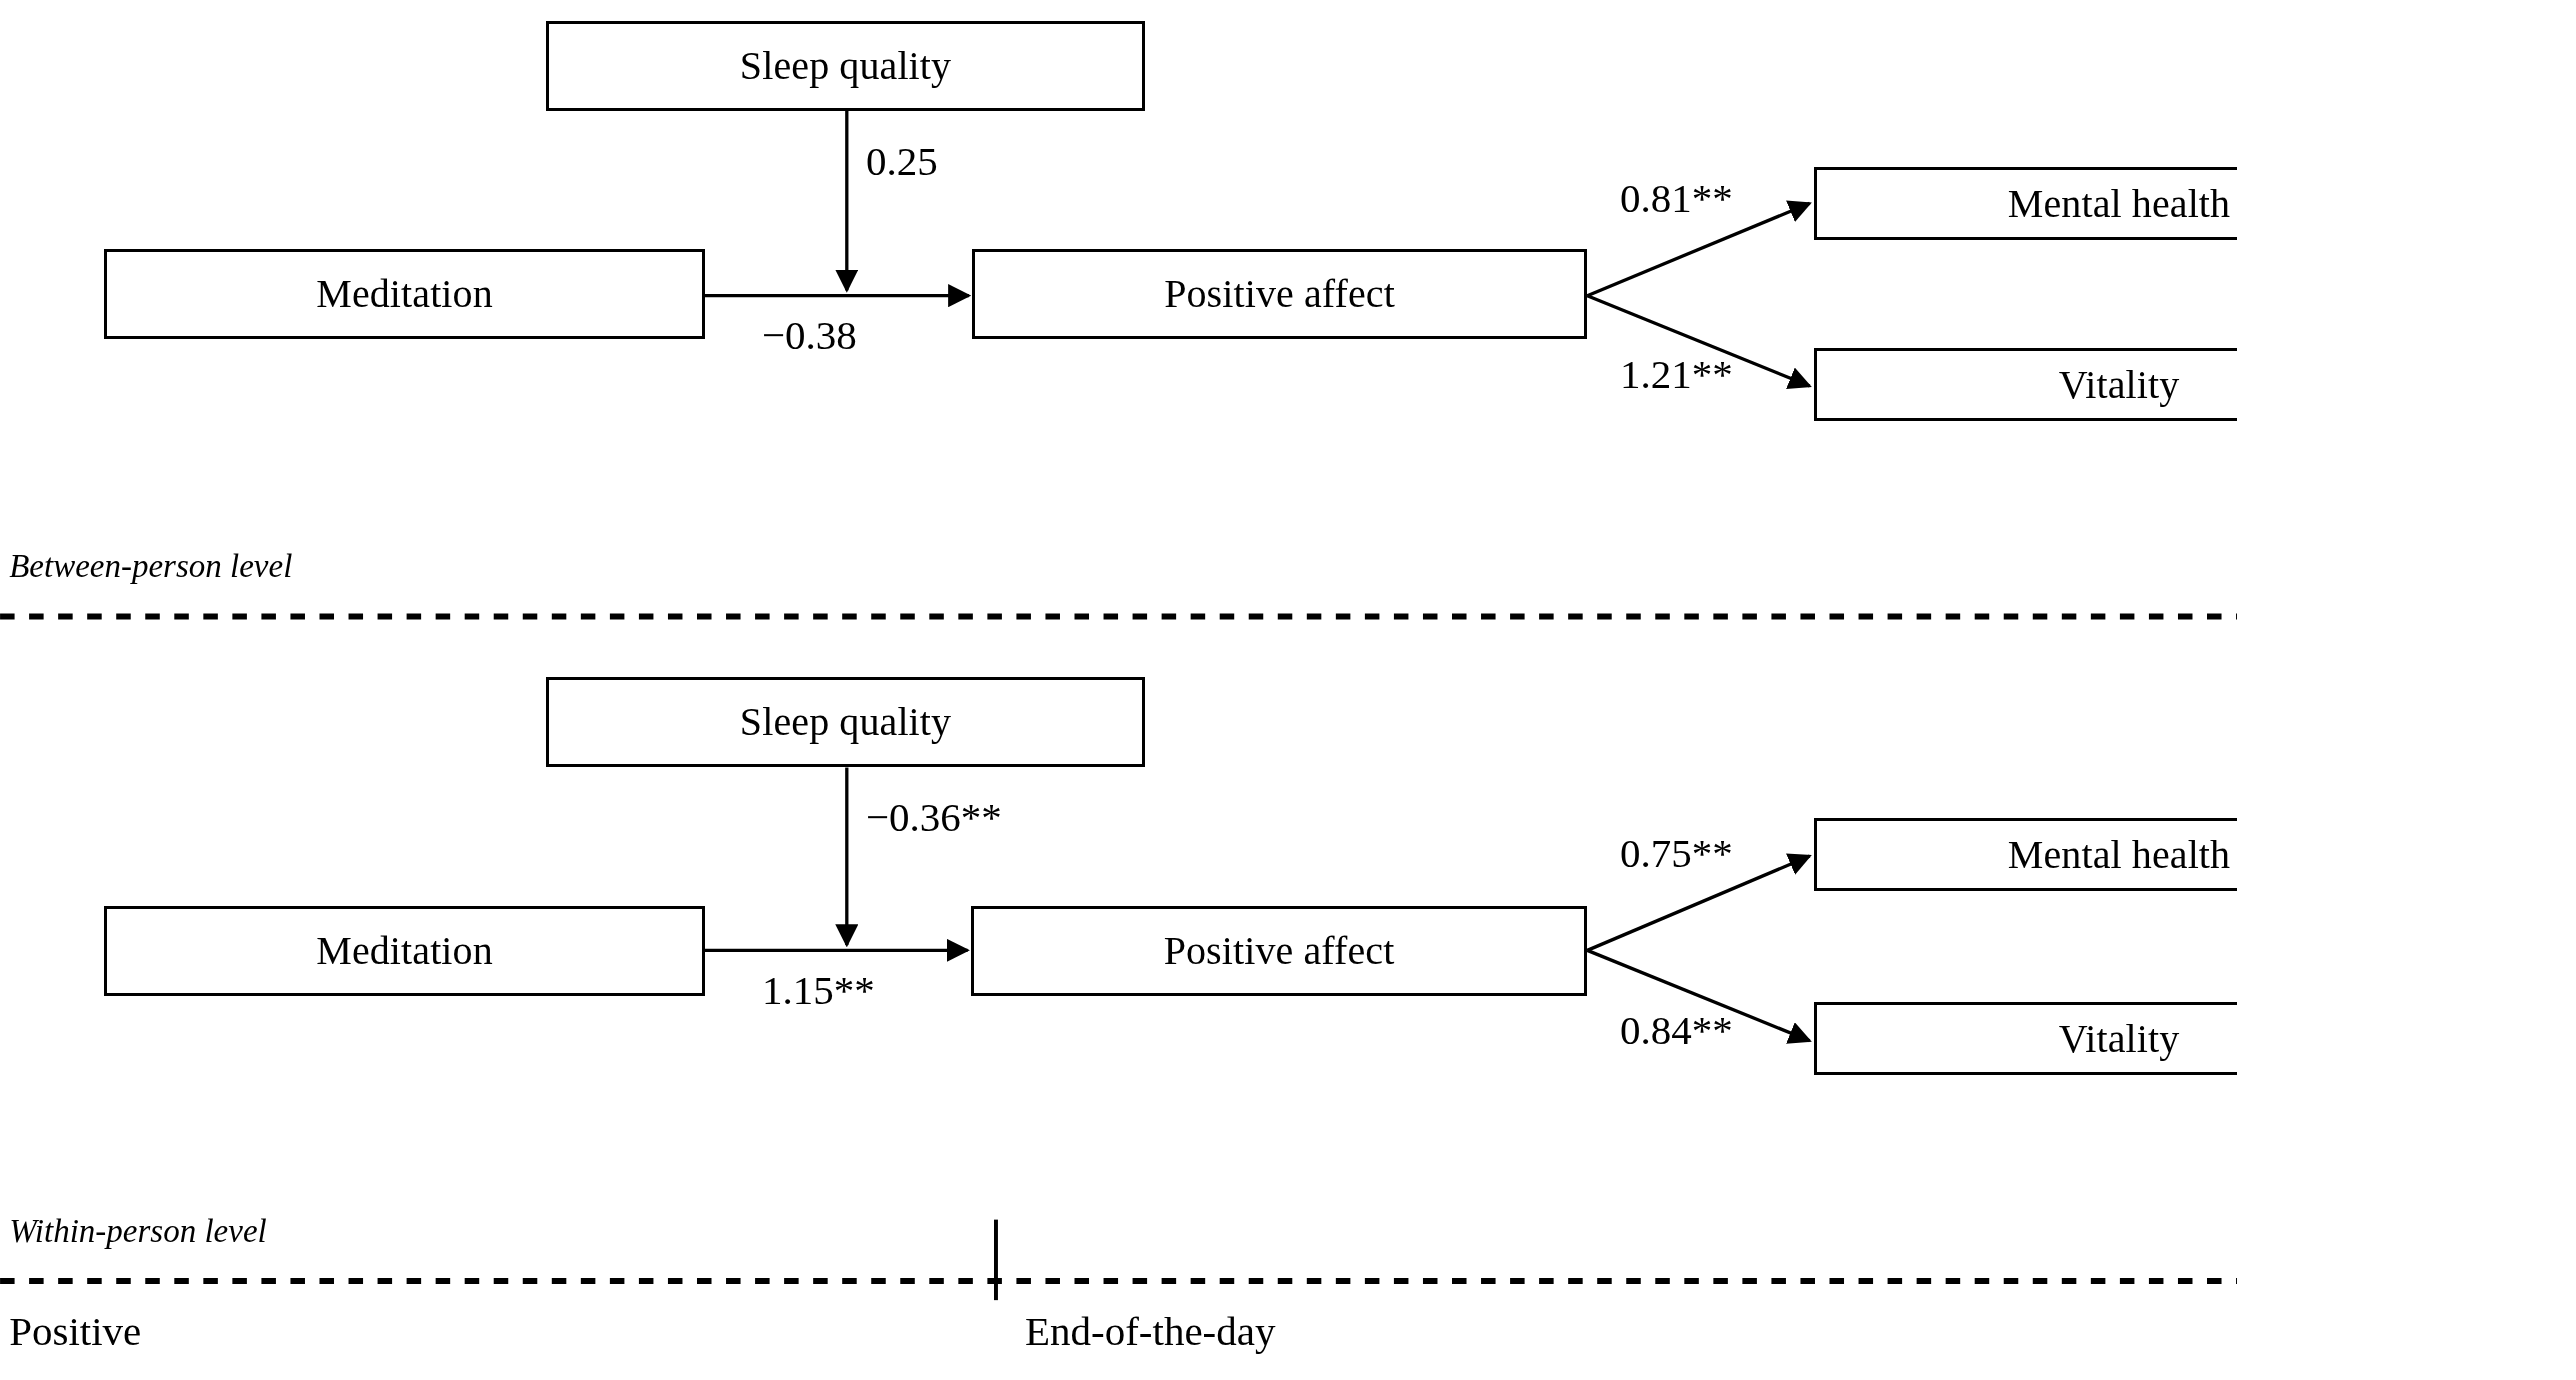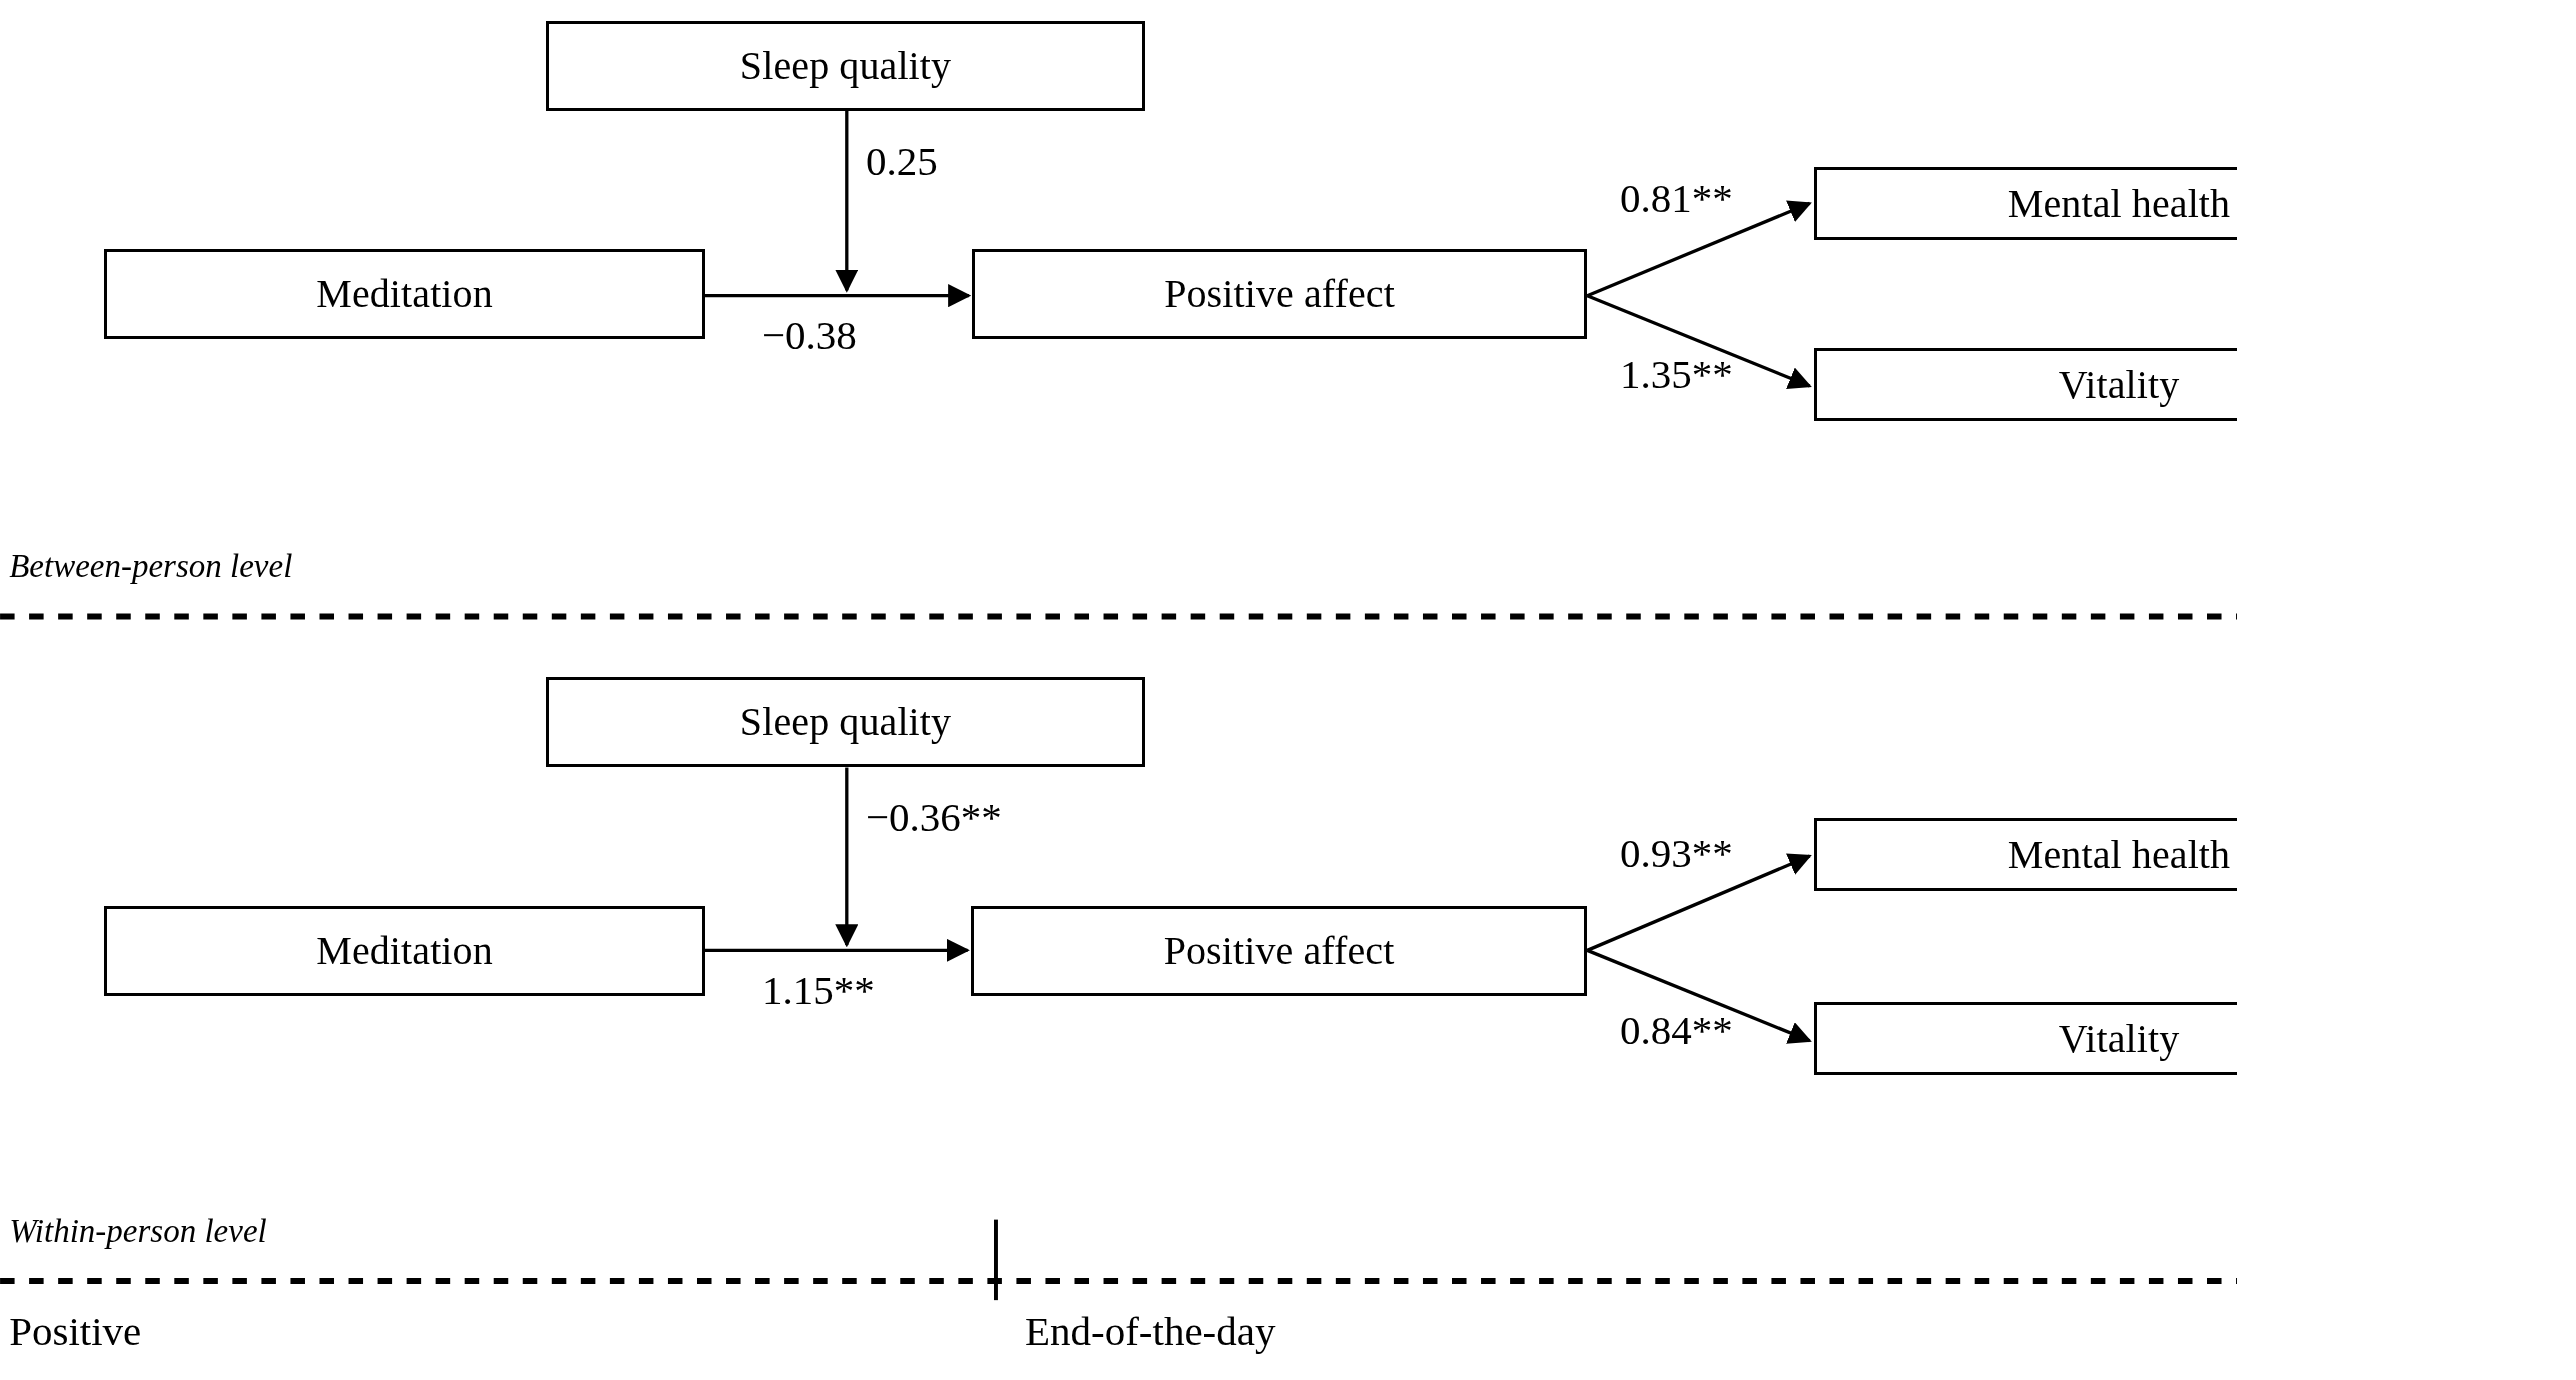"1.35**" div.coef { text: 1.35 -> 1.21 }
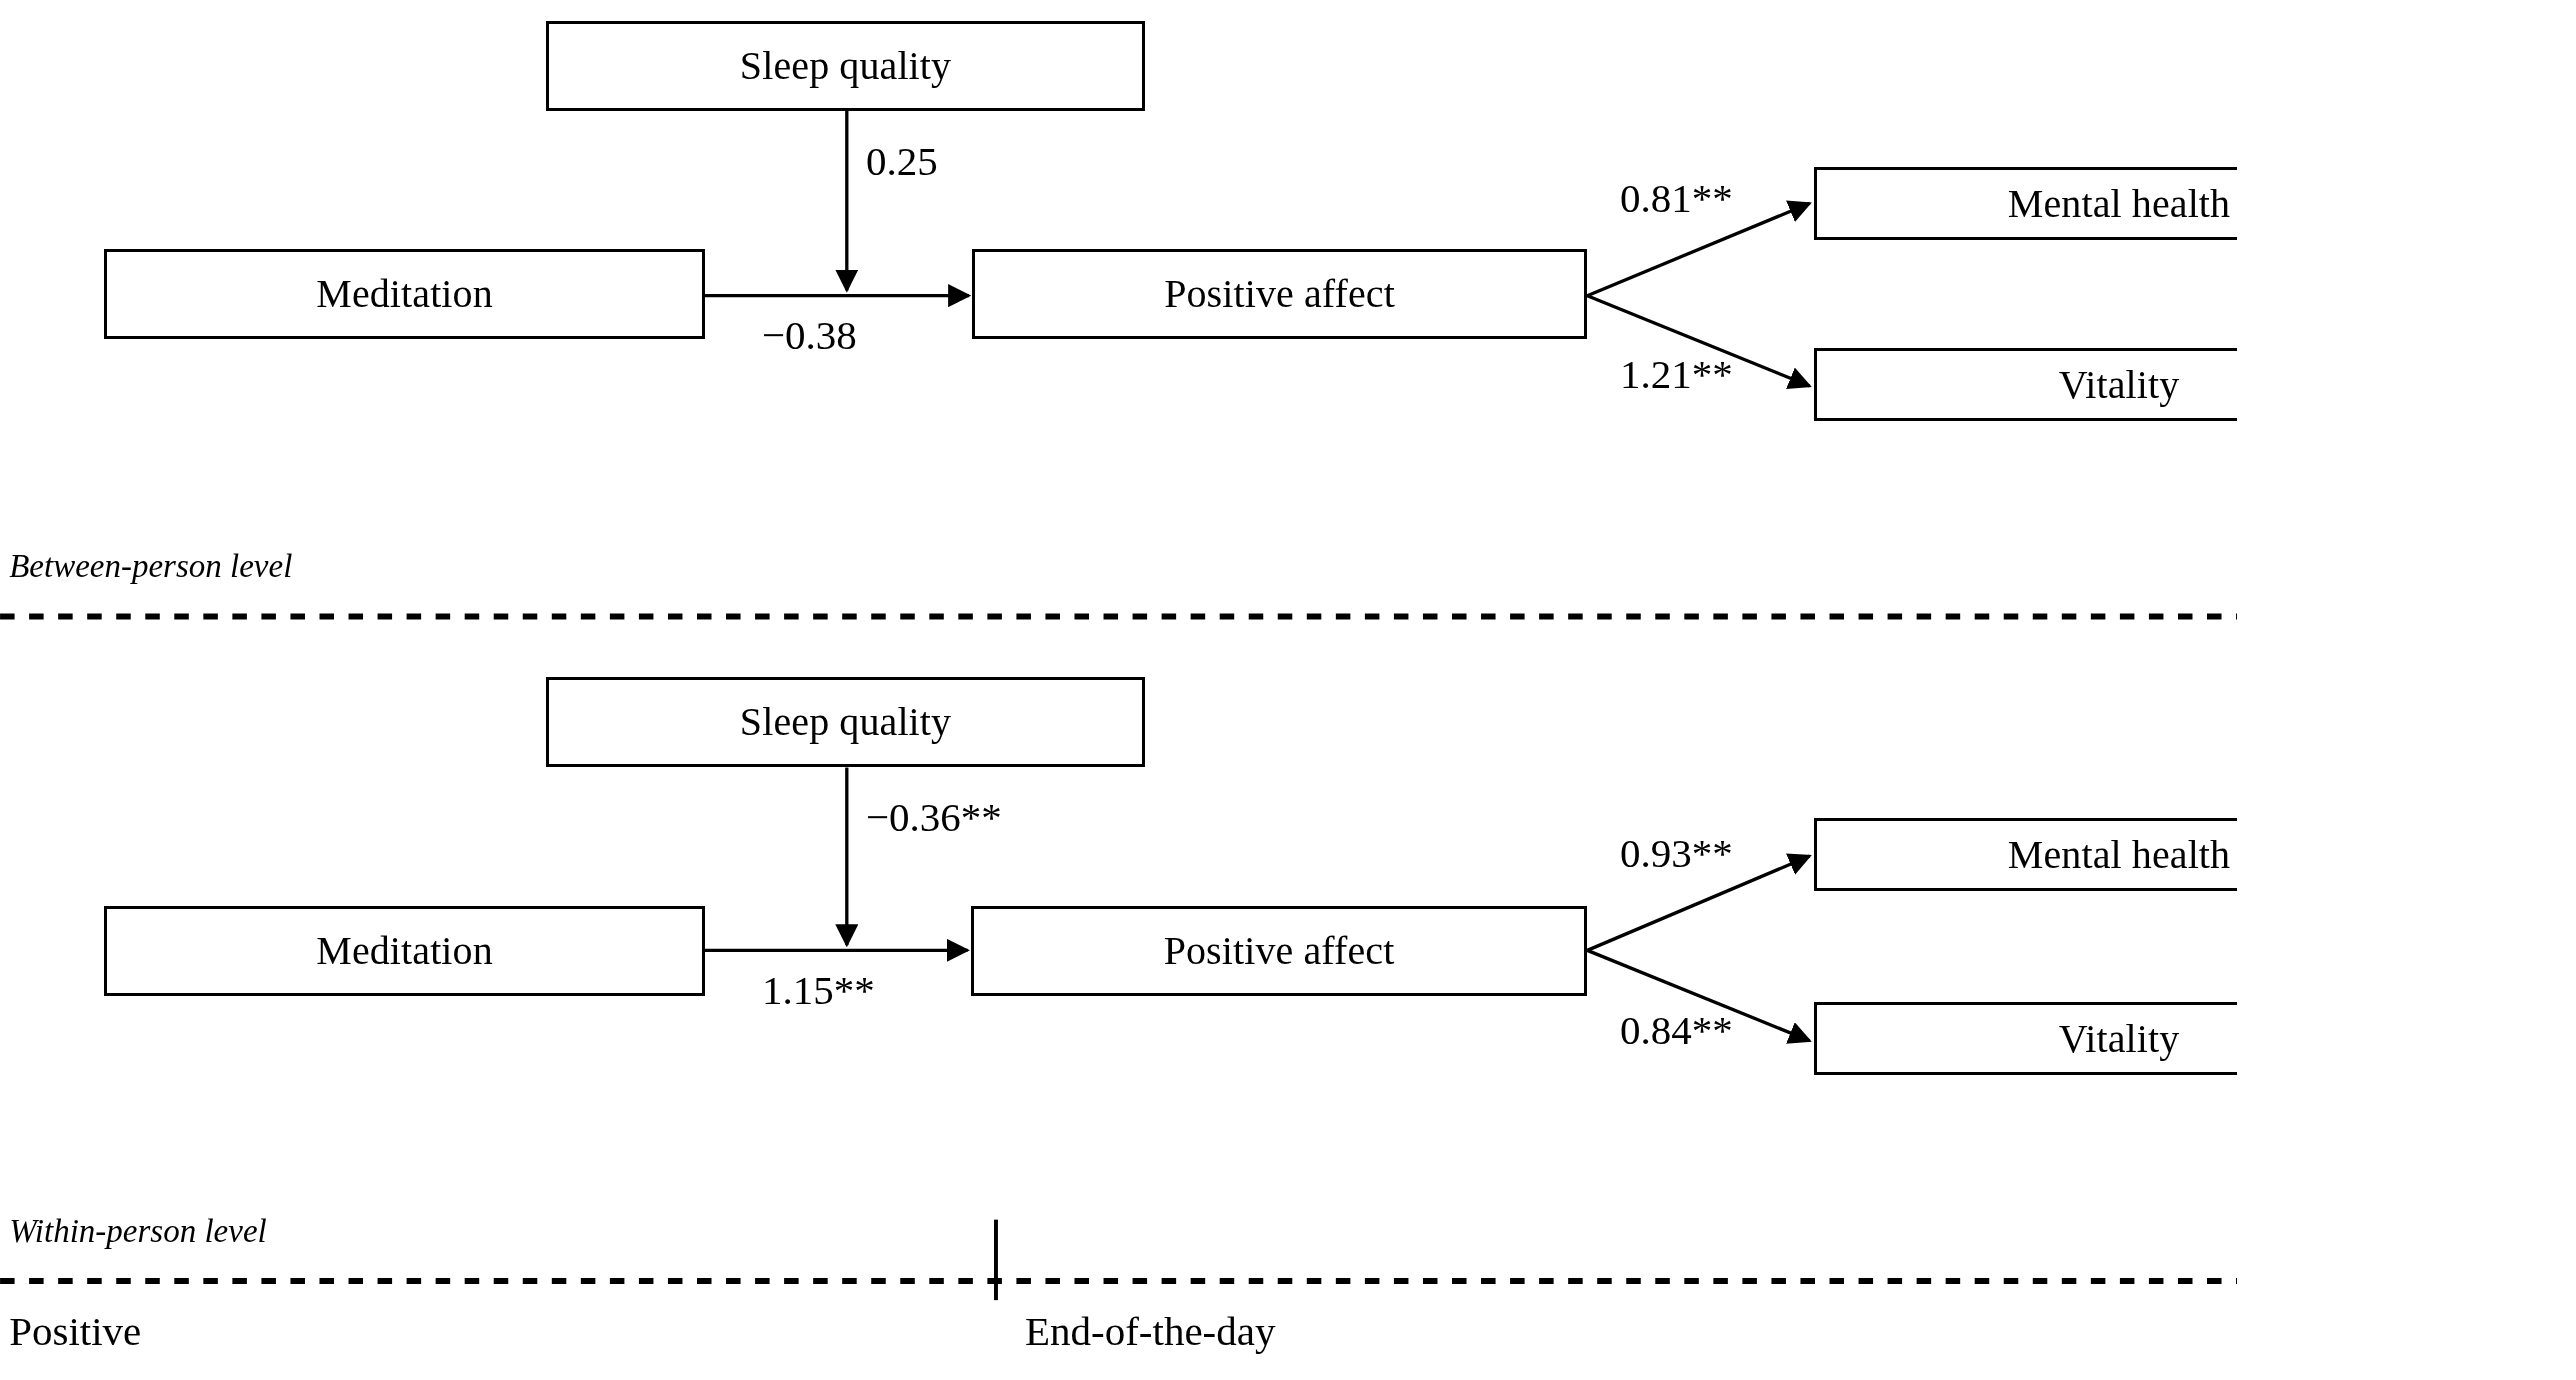"0.93**" div.coef { text: 0.93 -> 0.75 }
